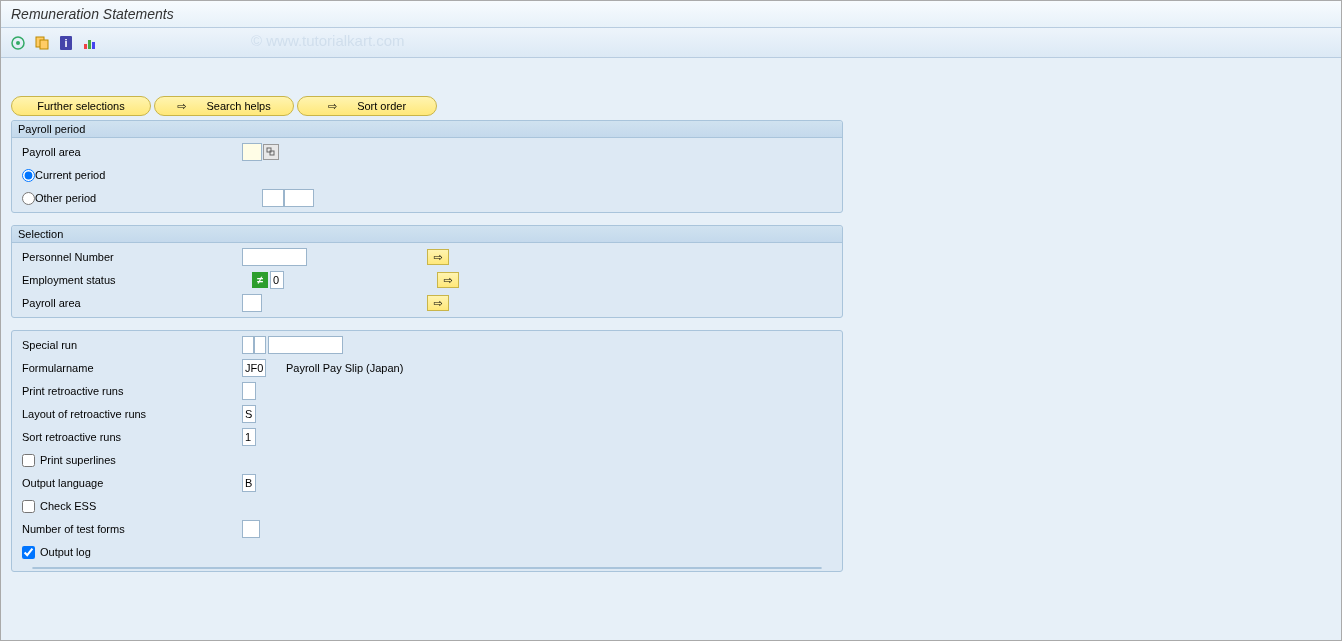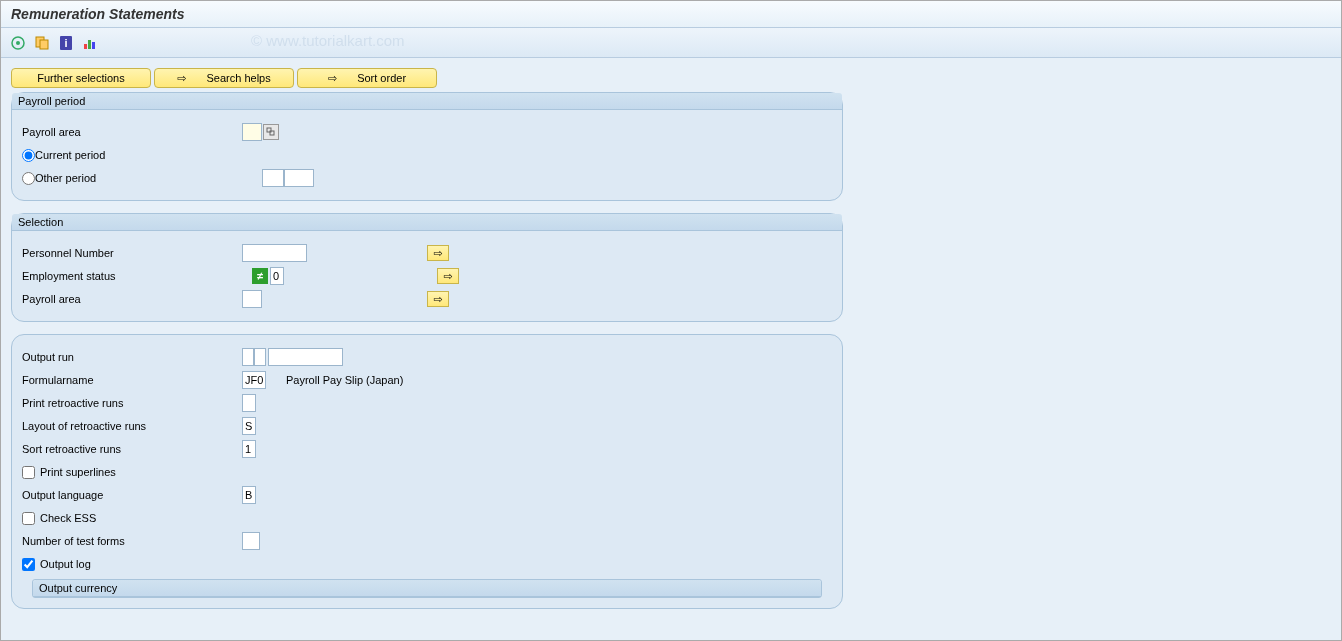"Remuneration Statements" .title-bar { font-weight: bold -> normal }
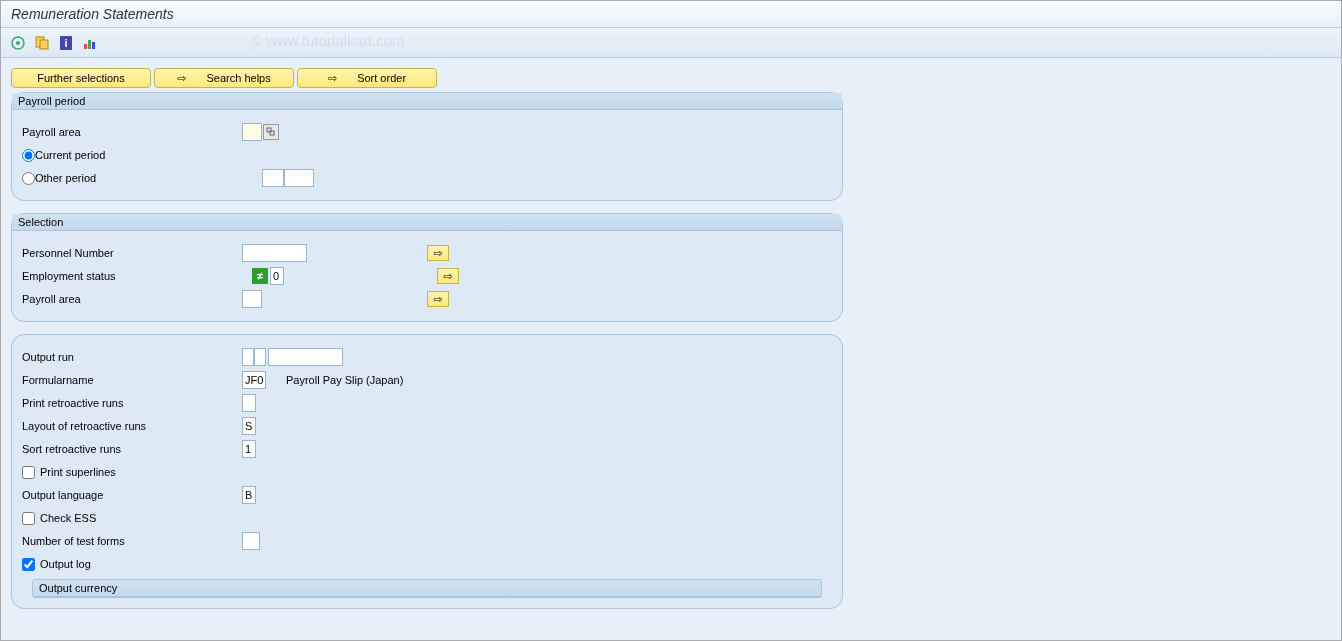"Further selections" .yellow-btn { border-radius: 4px -> 10px; margin-top: none -> 28px }
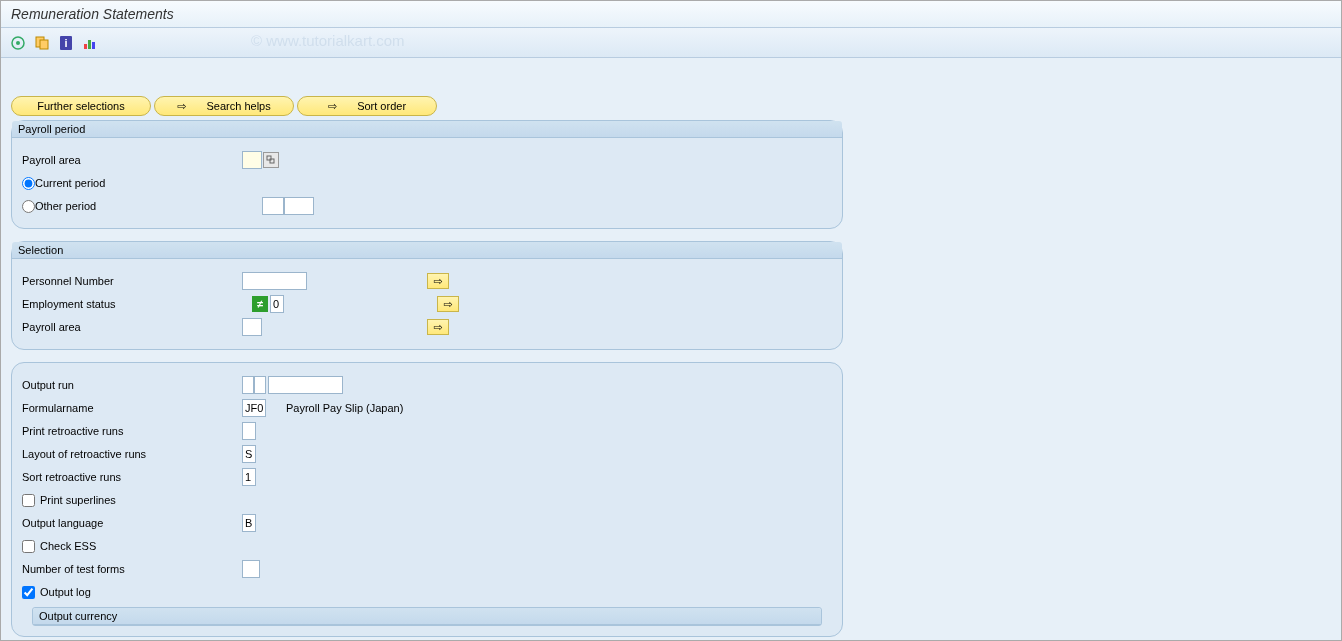"Payroll period" .panel { border-radius: 13px -> 3px }
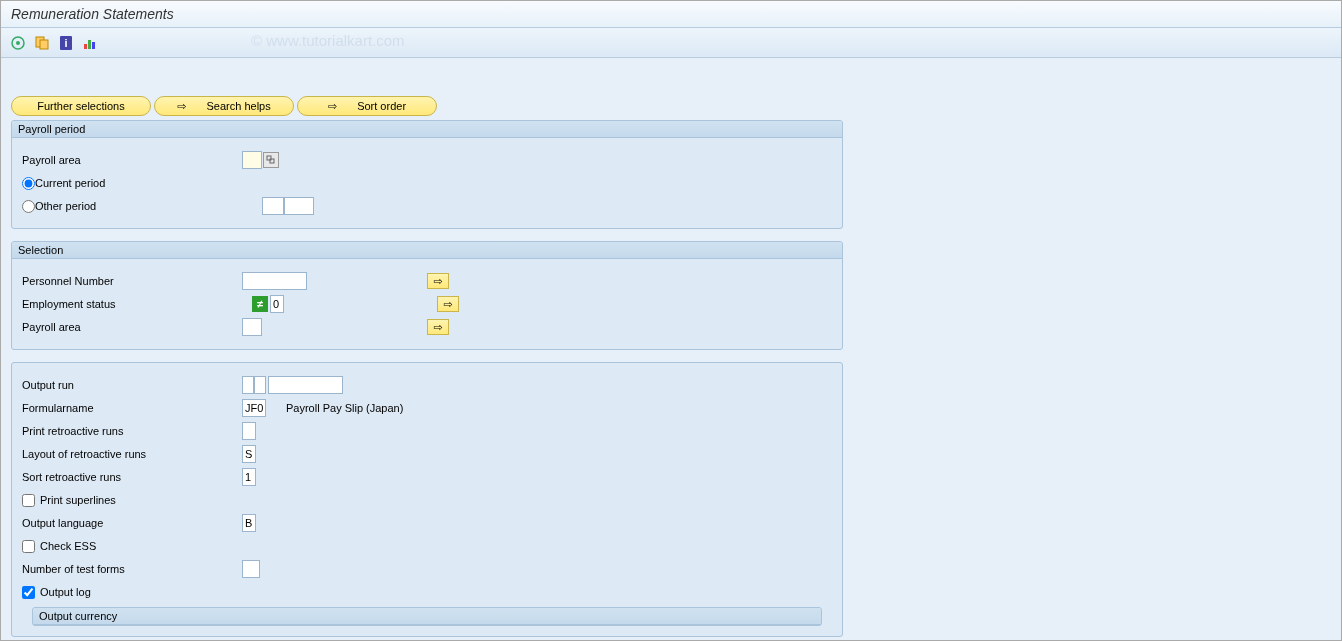"Payroll area" .panel-body { padding: 10px 10px -> 2px 10px }
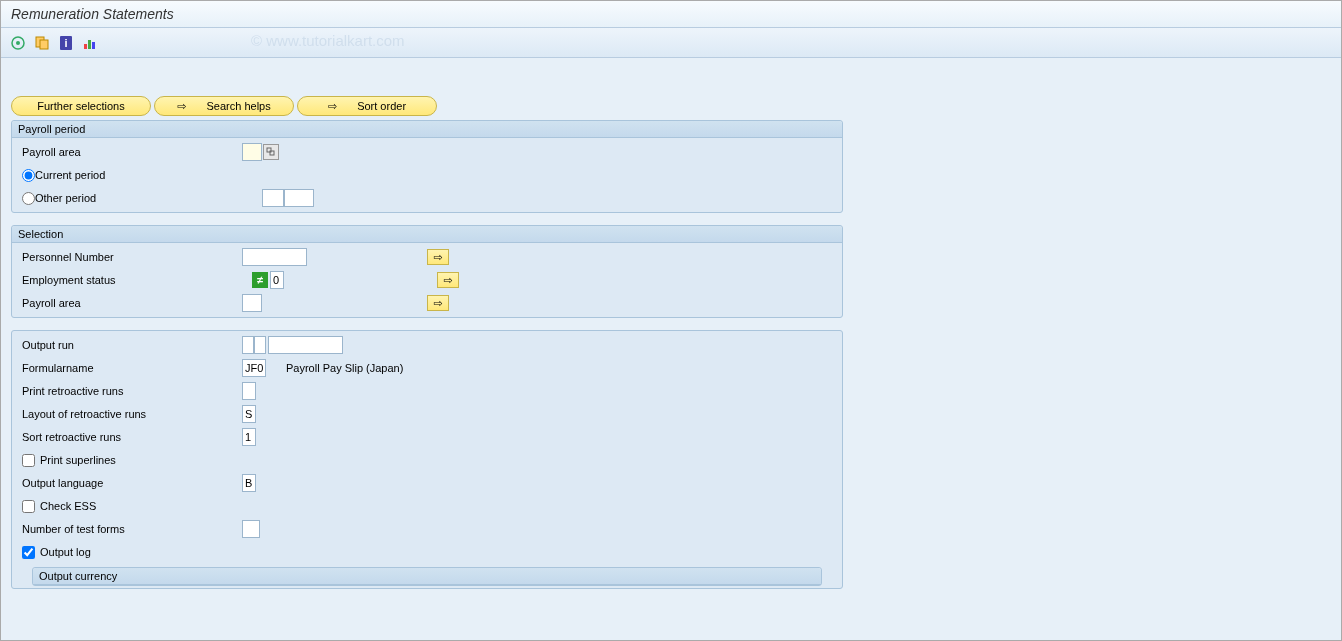"Output run" span.field-label { text: Output -> Special }
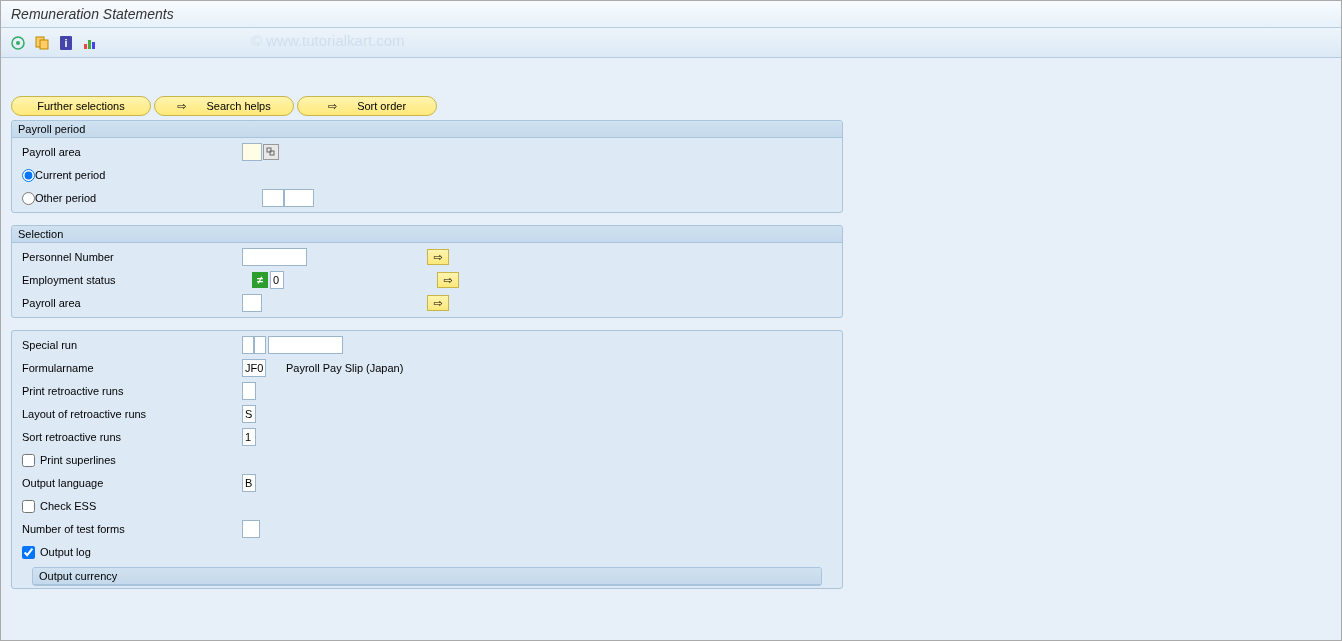"Output currency" div.panel-header { html: <div>Output currency</div> -> none }
